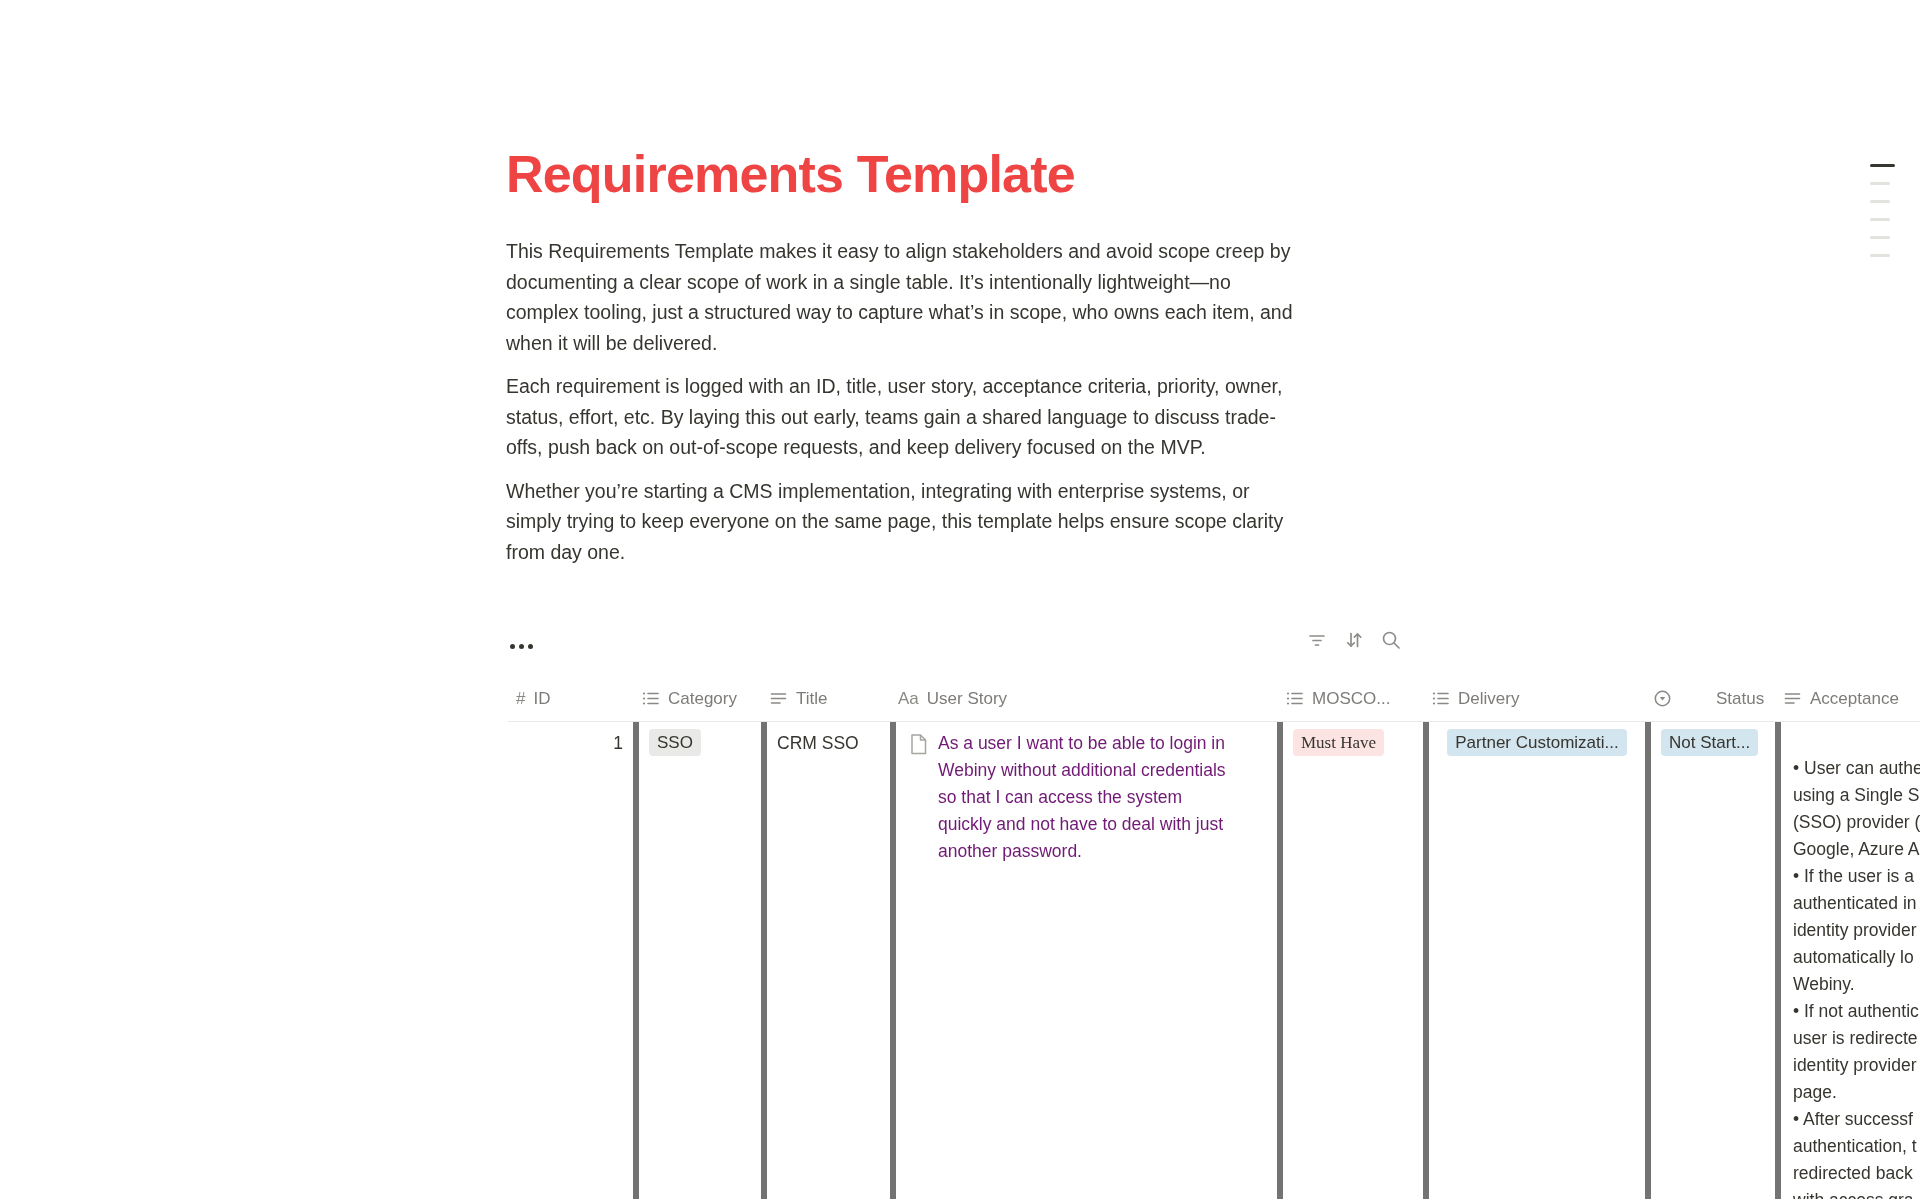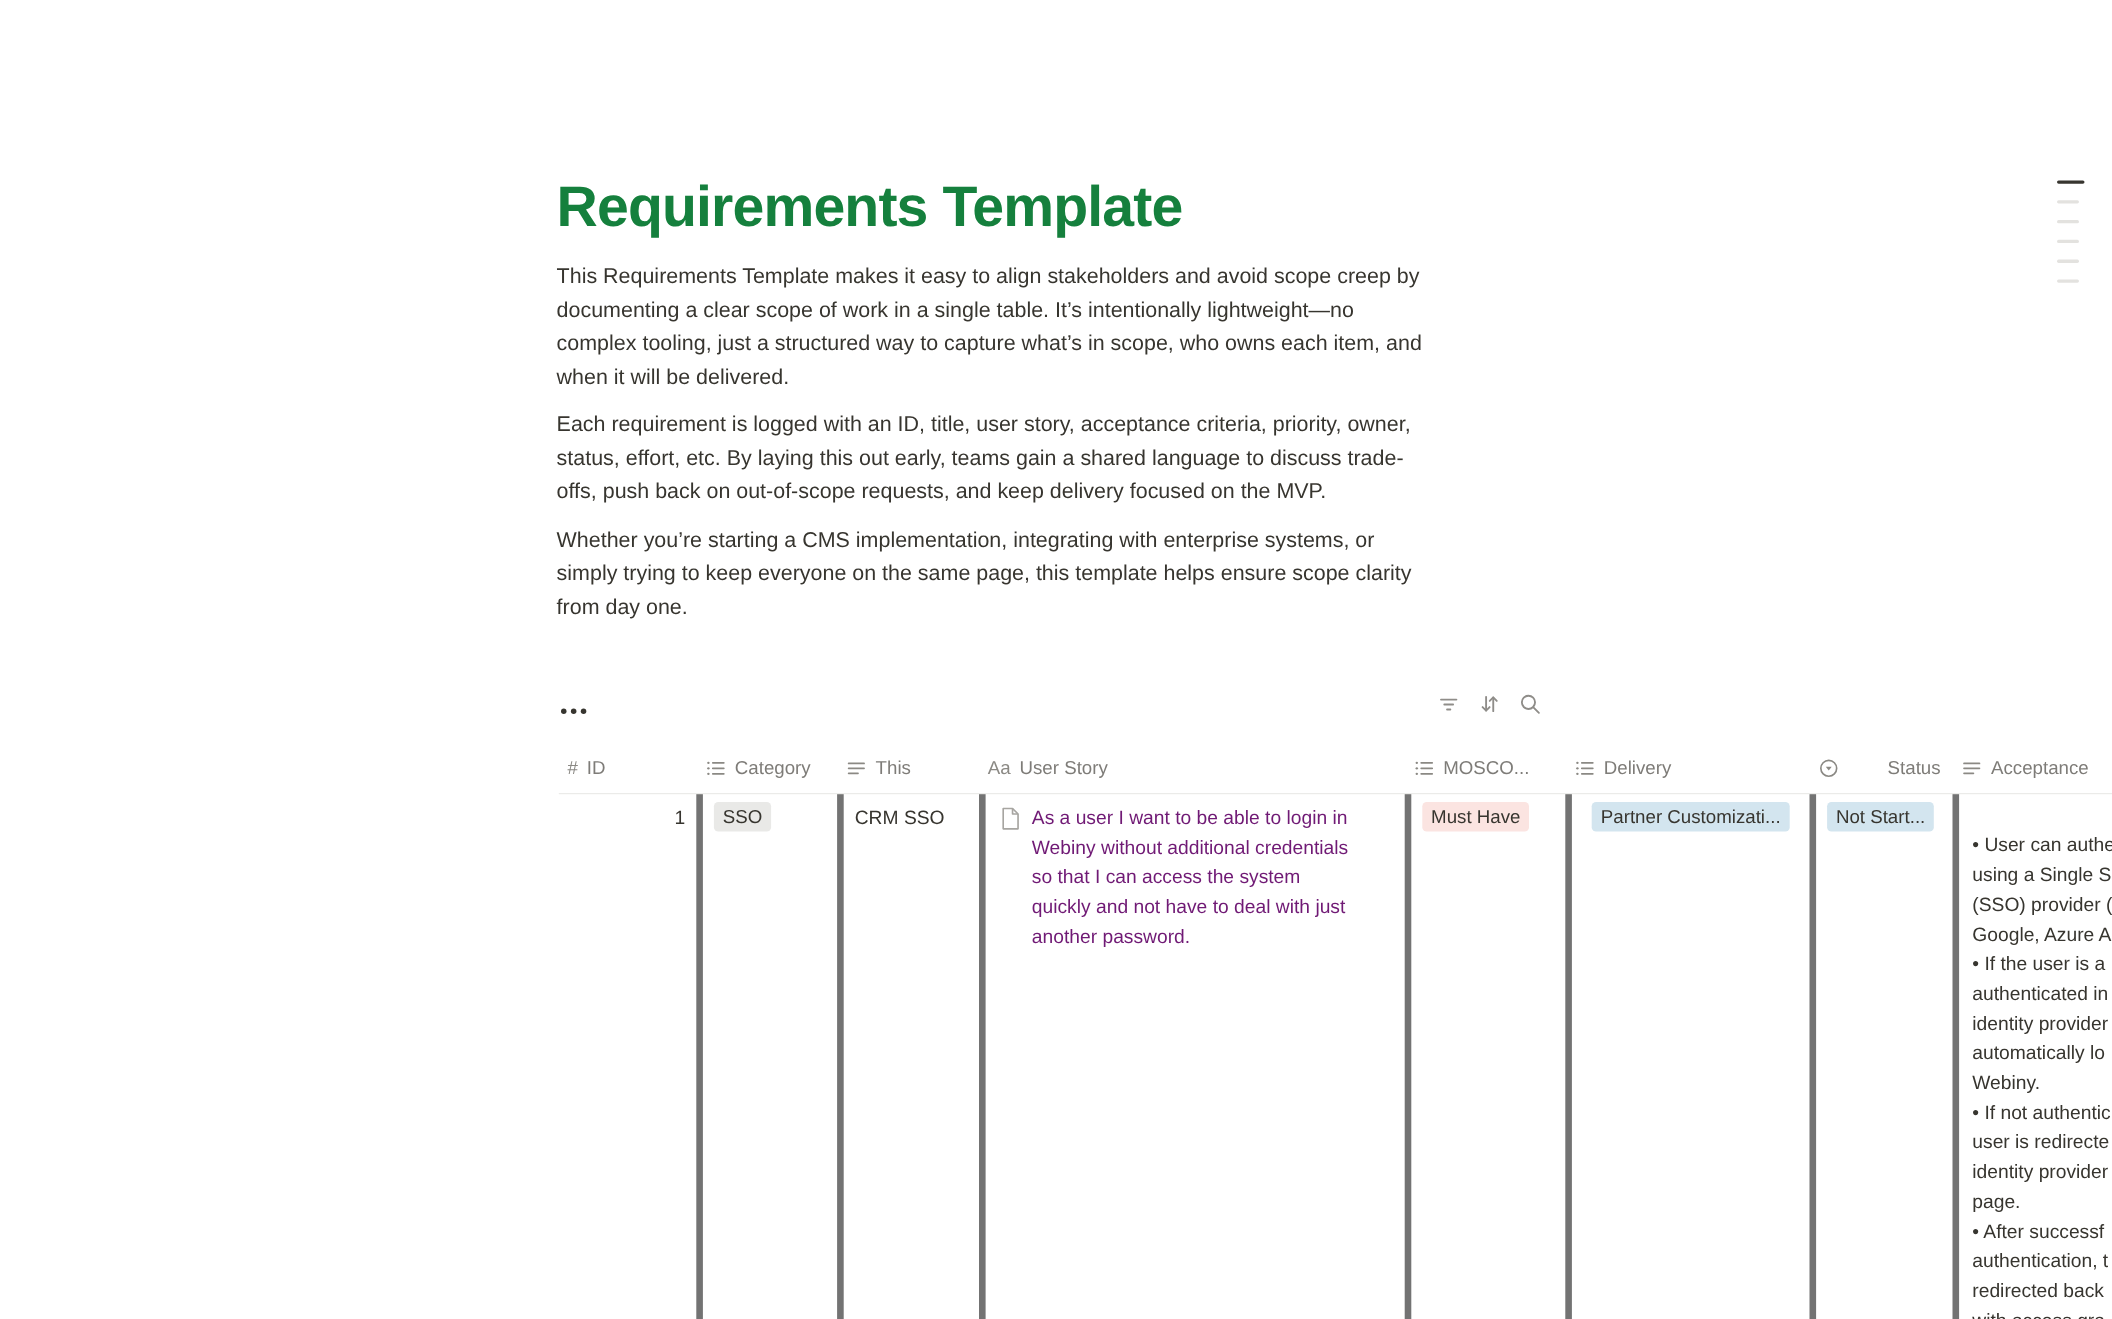"Requirements Template" .page-title { color: #15803d -> #ef4444; top: 122px -> 108px }
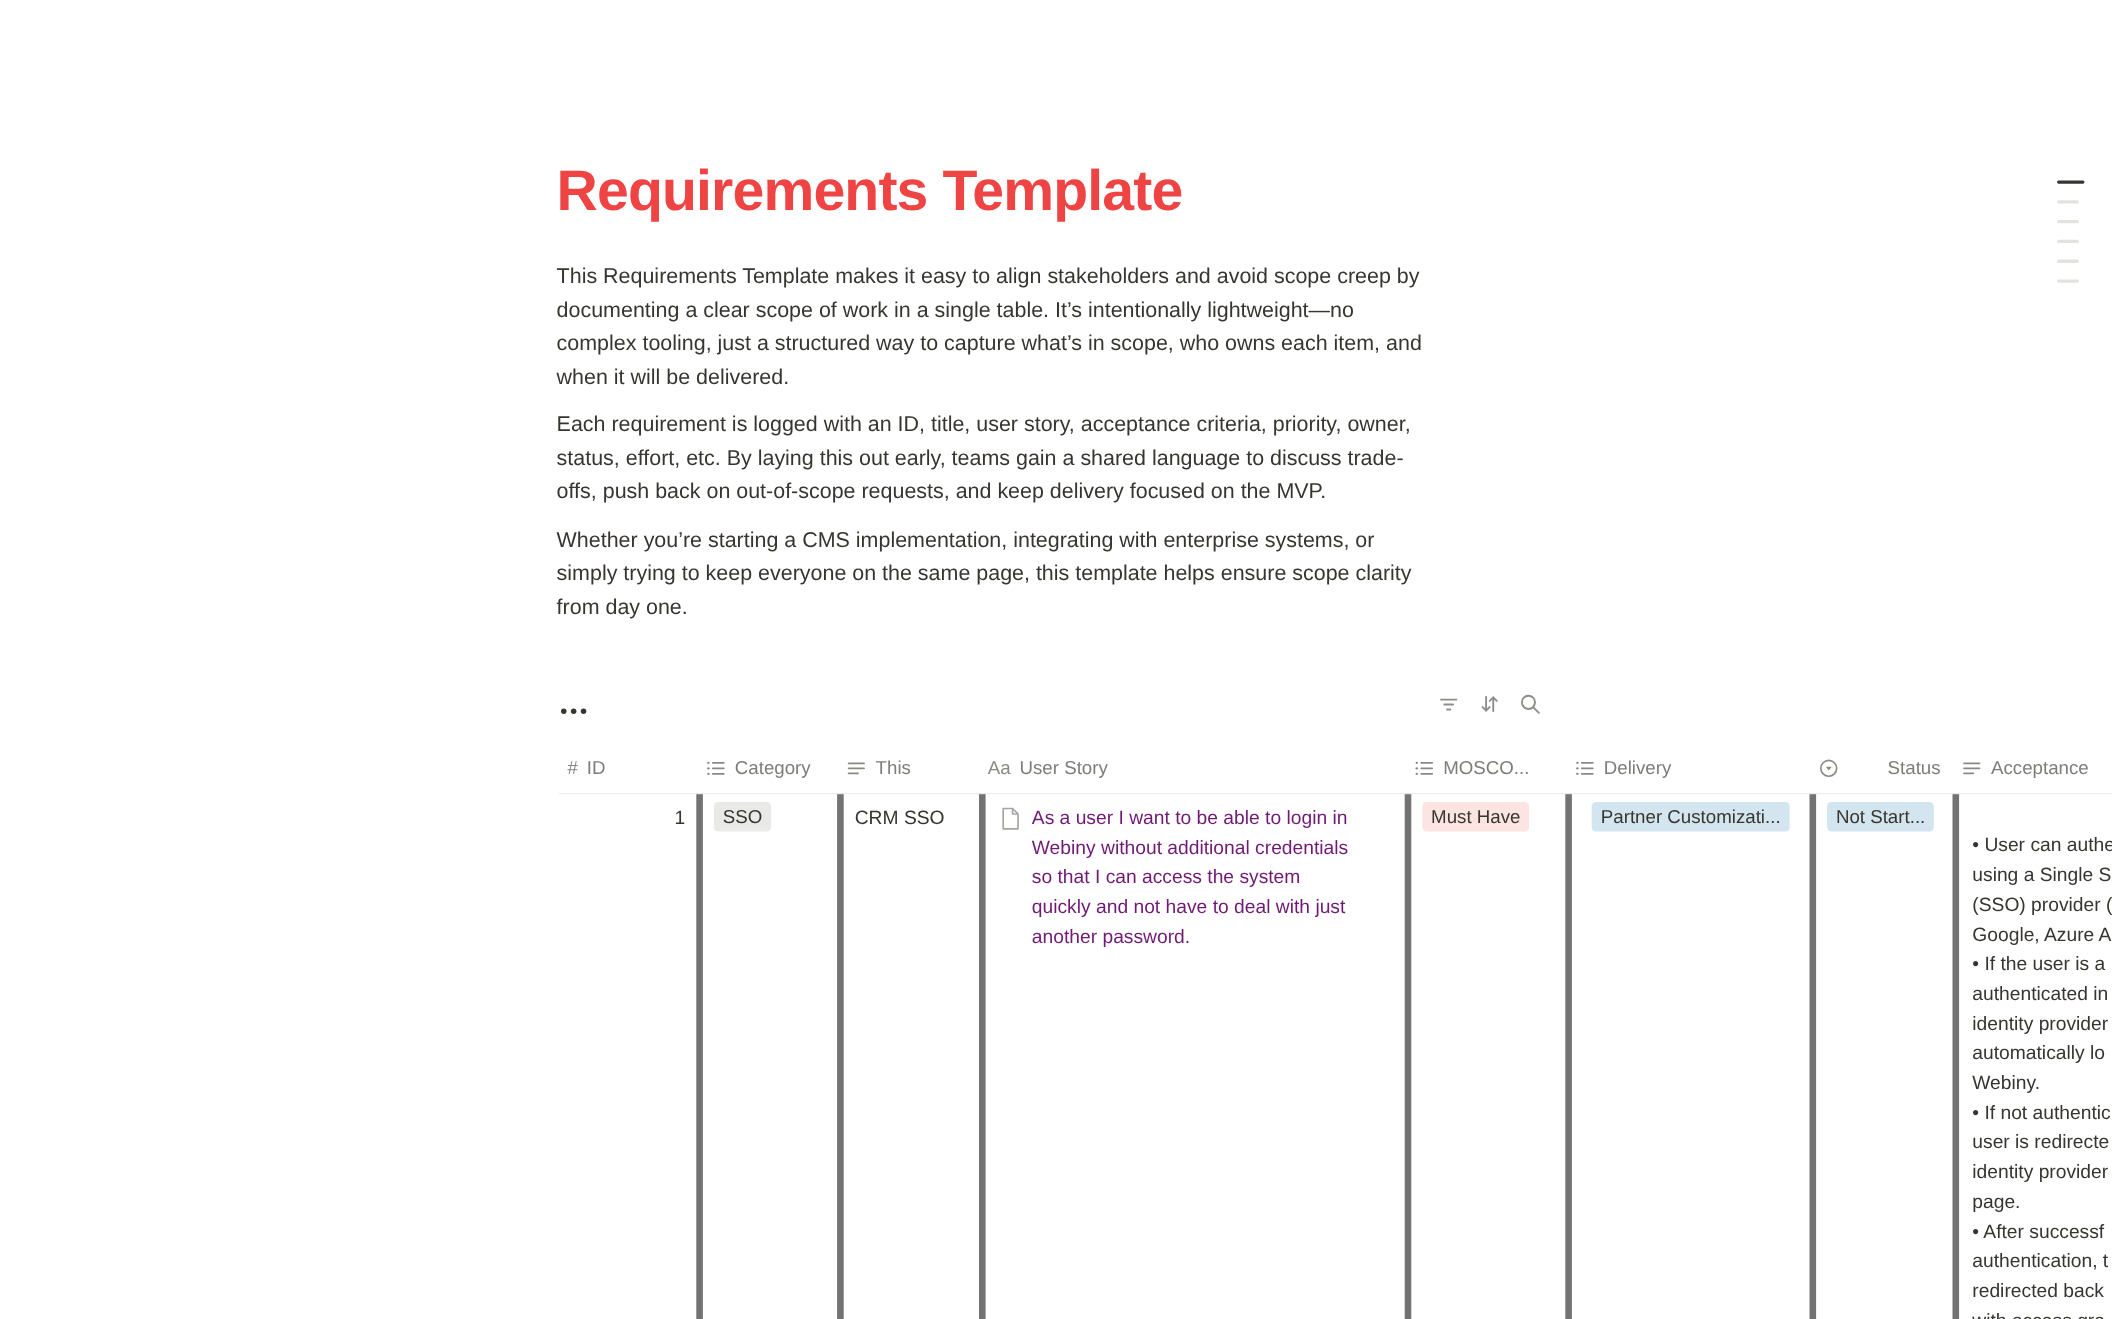"This" span { text: This -> Title }
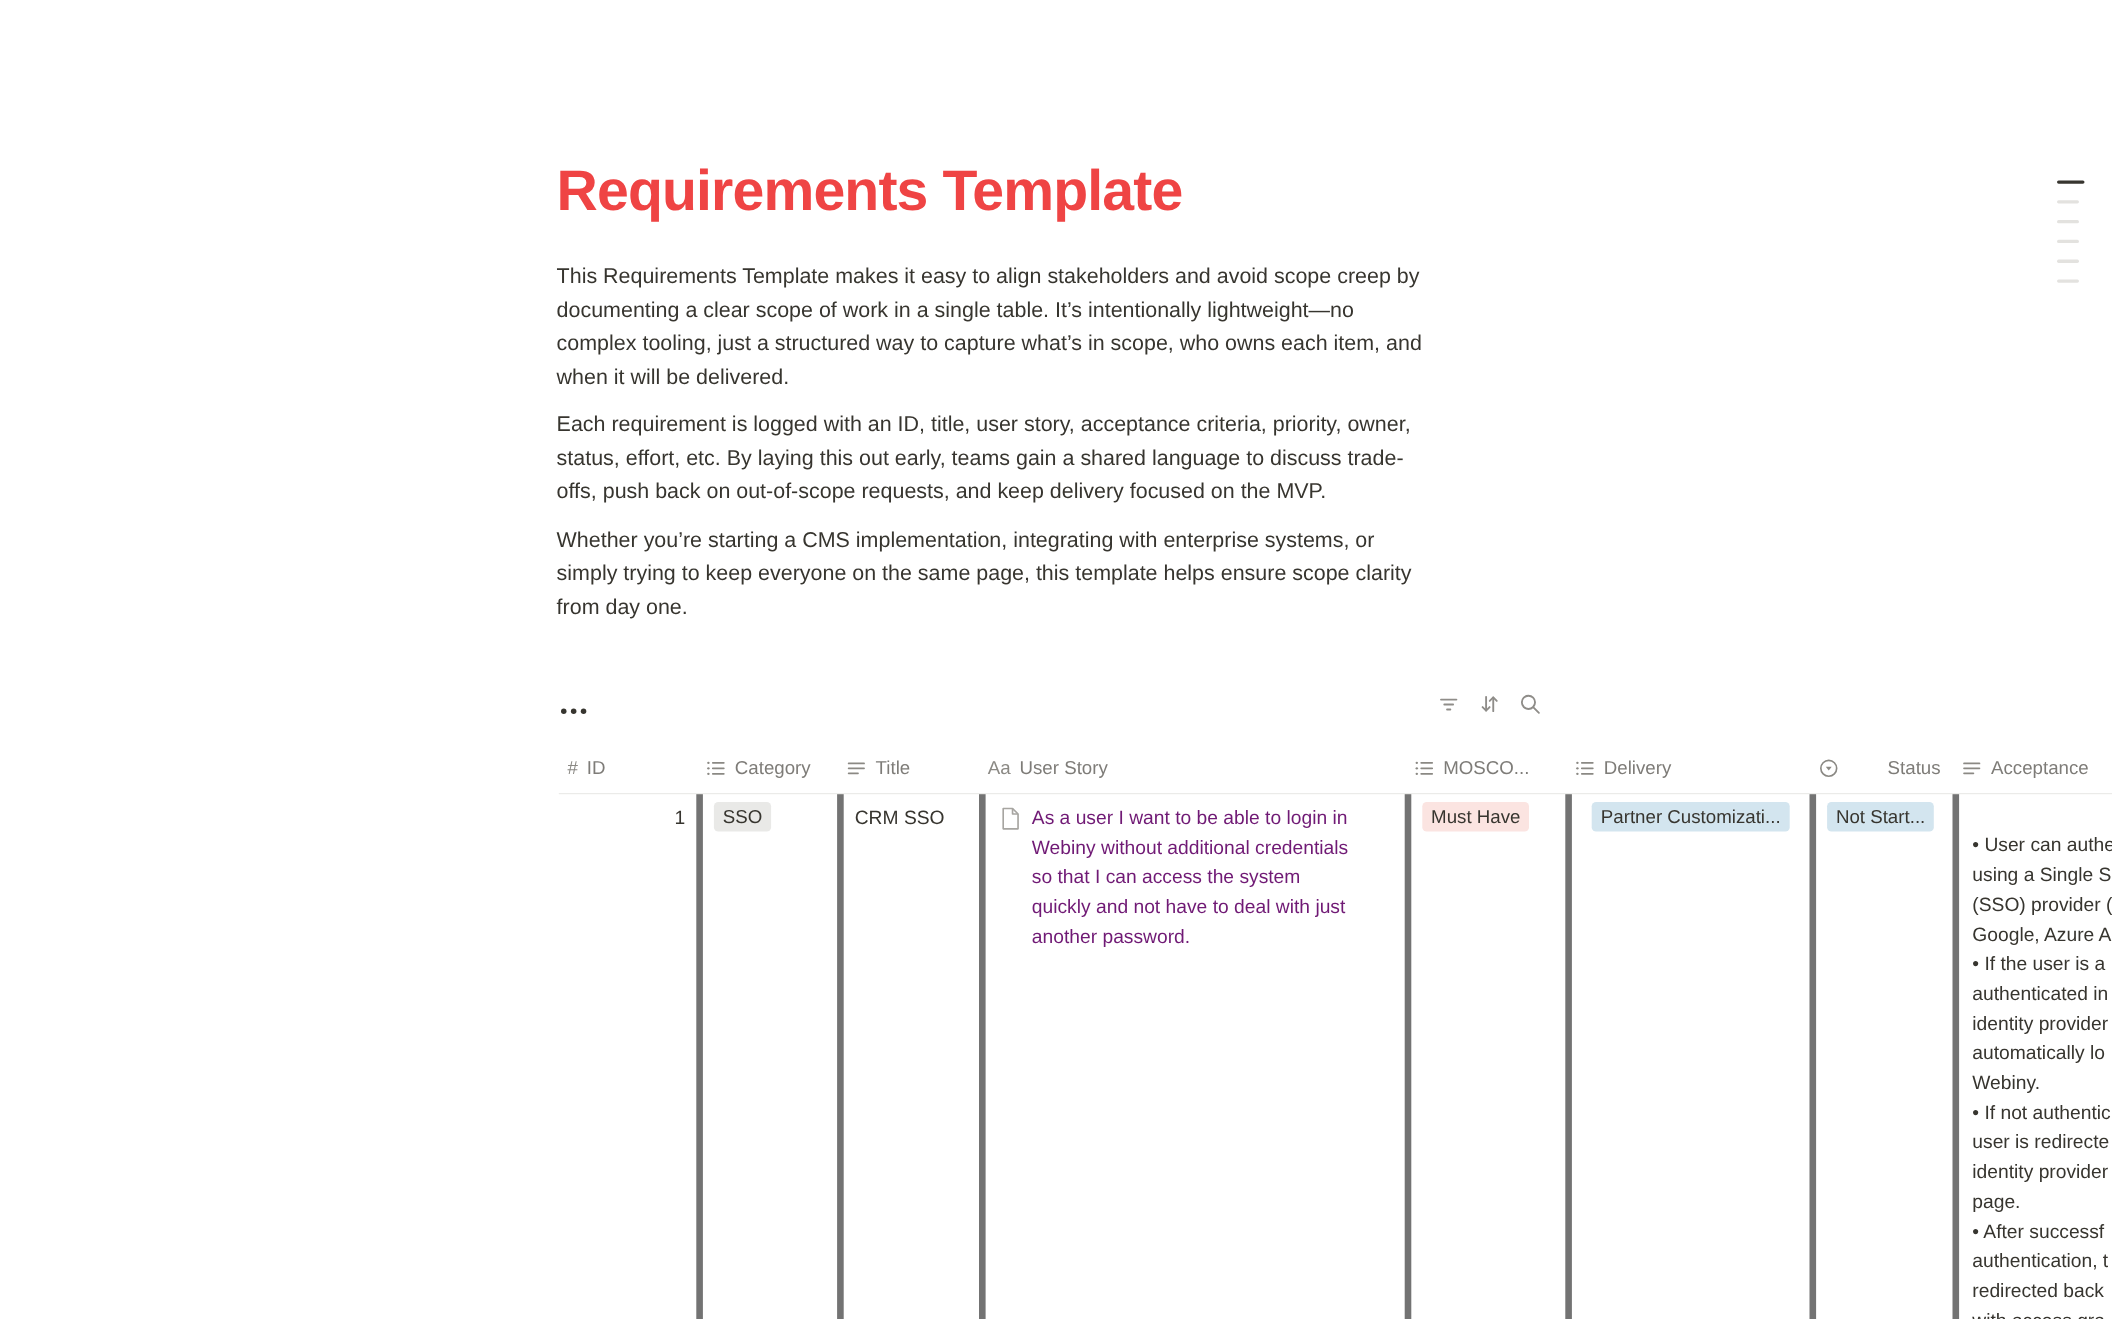"Must Have" .cell-moscow { font-family: none -> Liberation Serif, serif }
